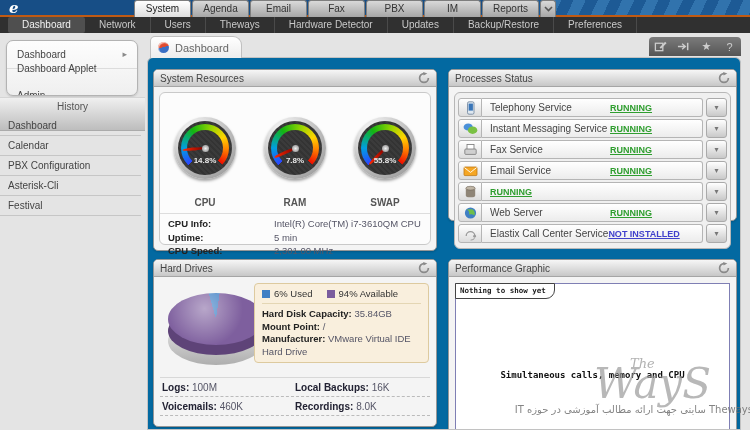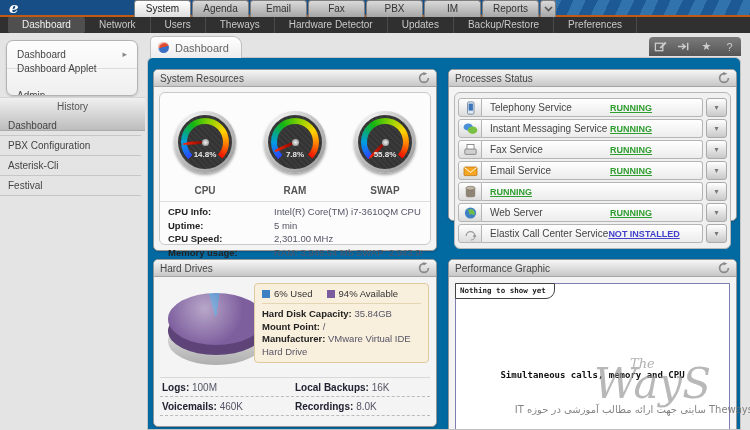"Calendar" div.hist-item { html: none -> <div>Calendar</div> }
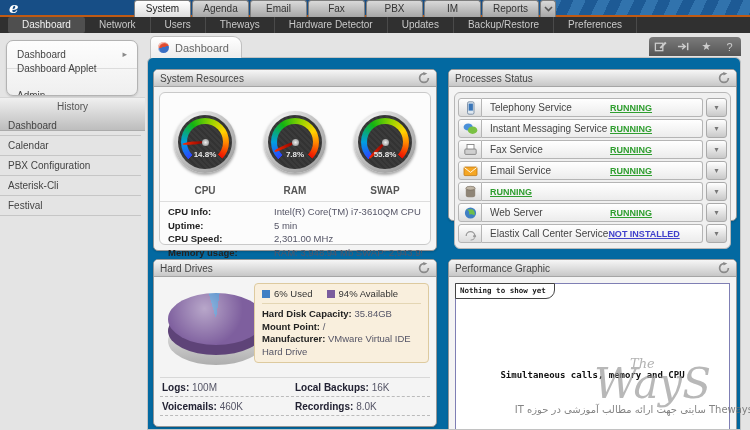"14.8%" .gauge { margin: 12px auto -> 18px auto }
